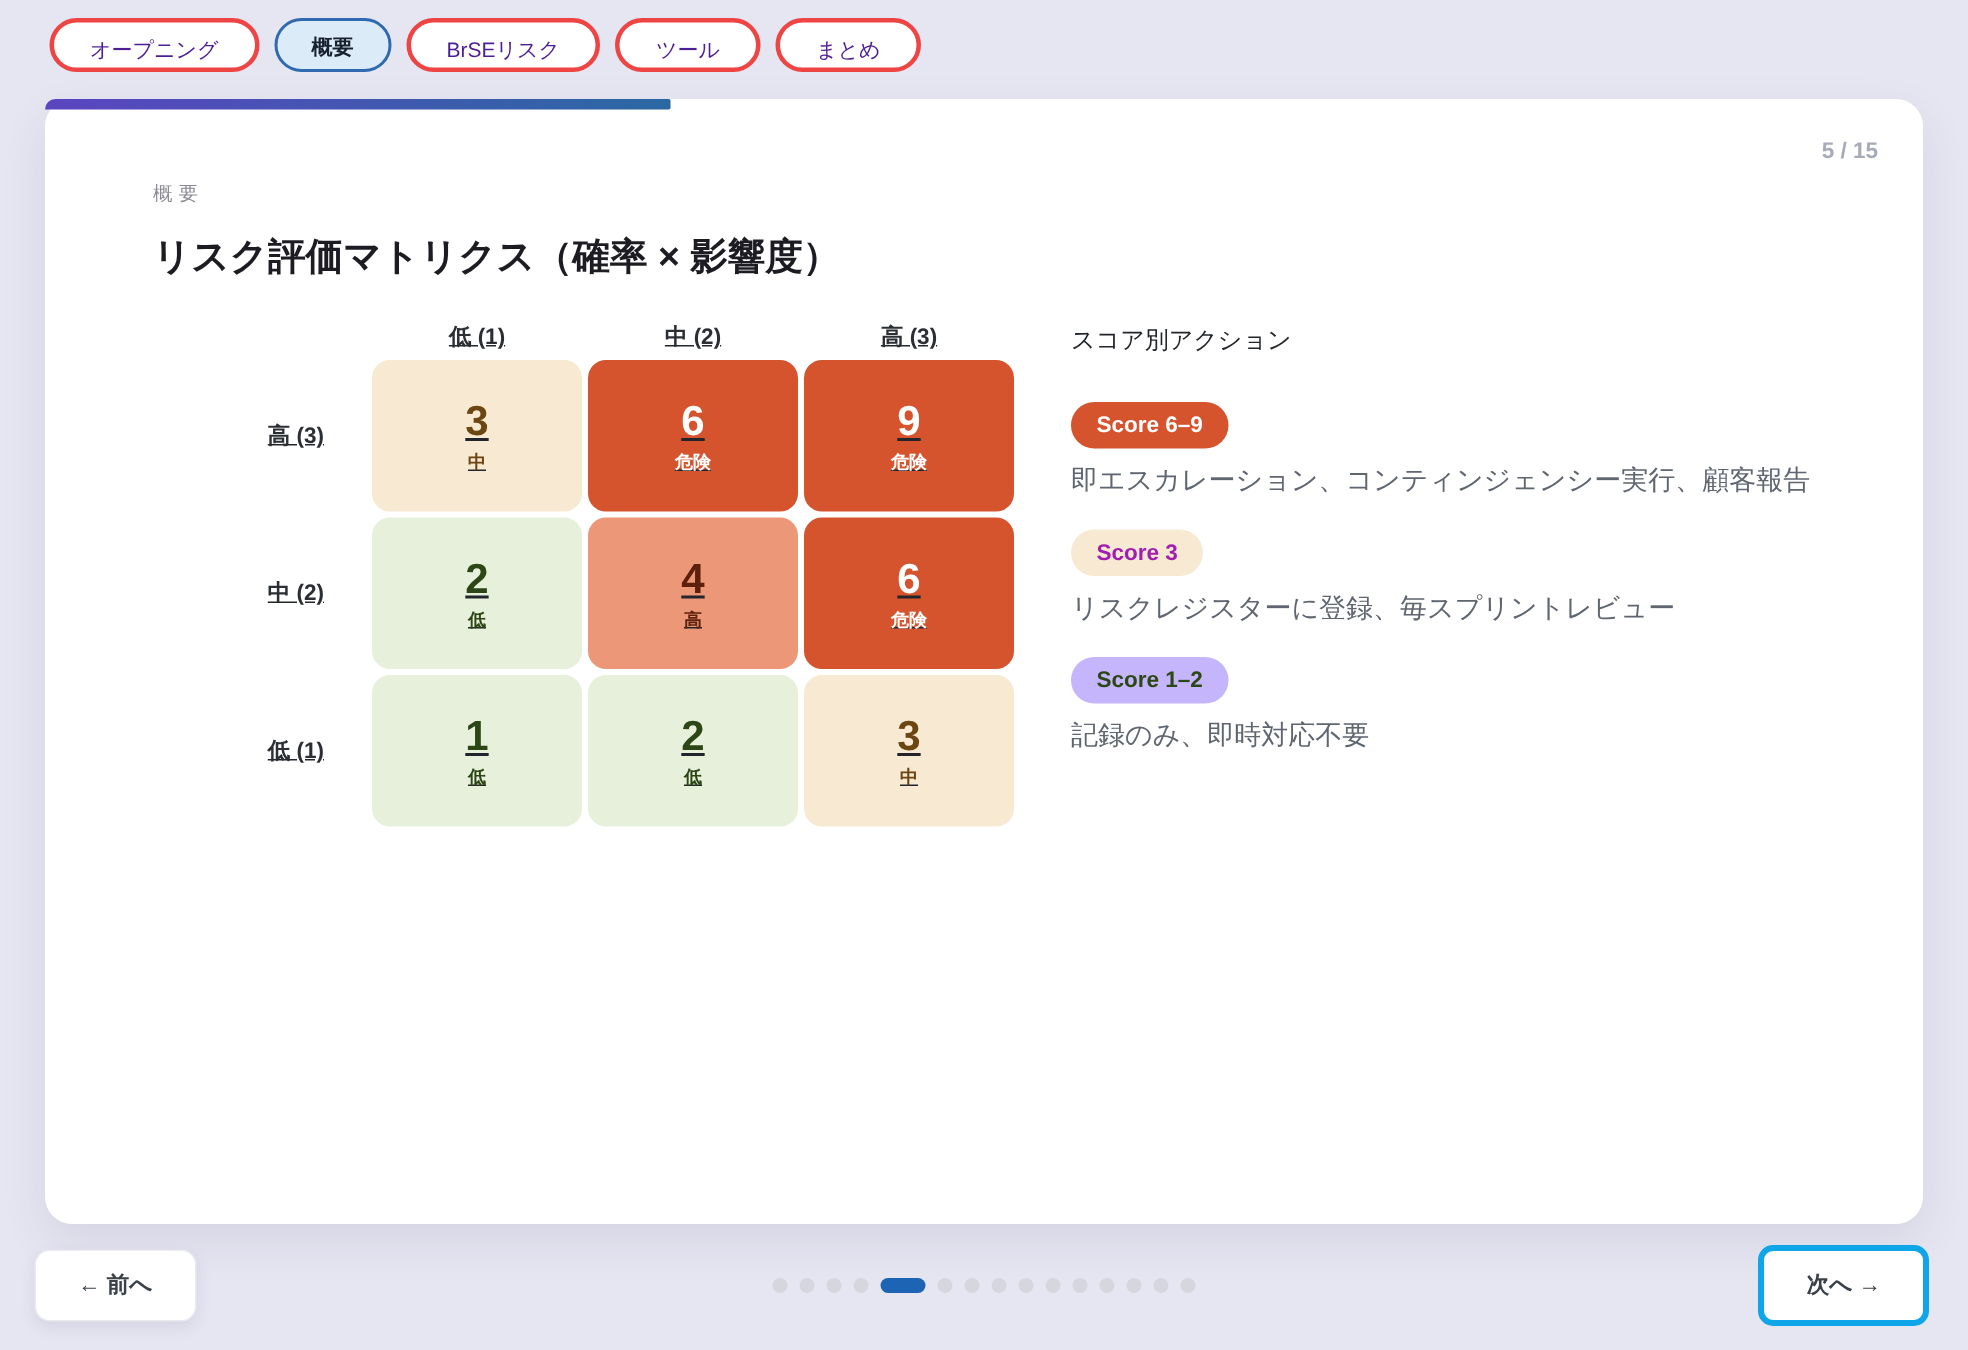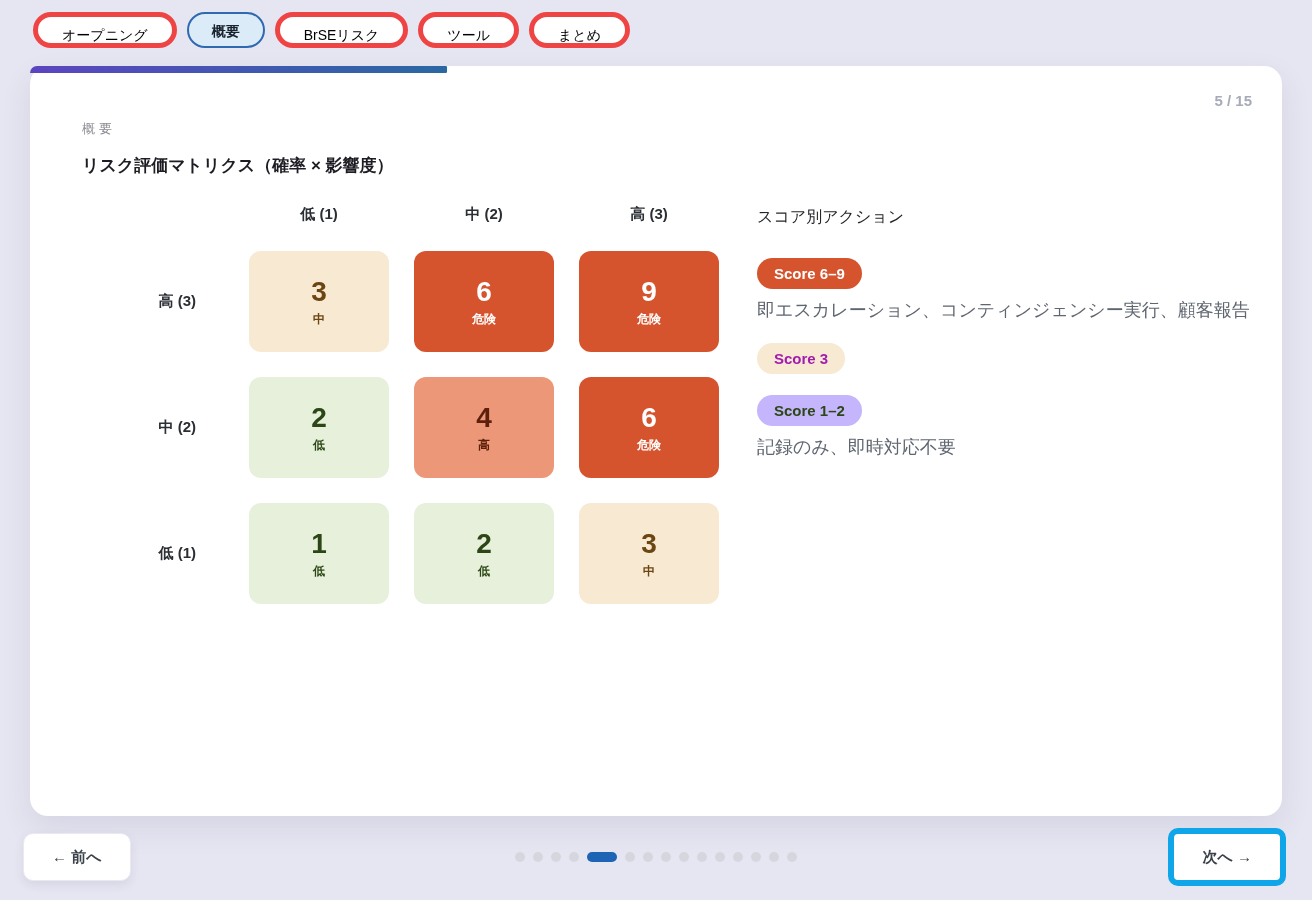"オープニング" .tab { border: 5px solid #ef4444 -> 3px solid #ef4444; color: #000000 -> #4c1d95 }
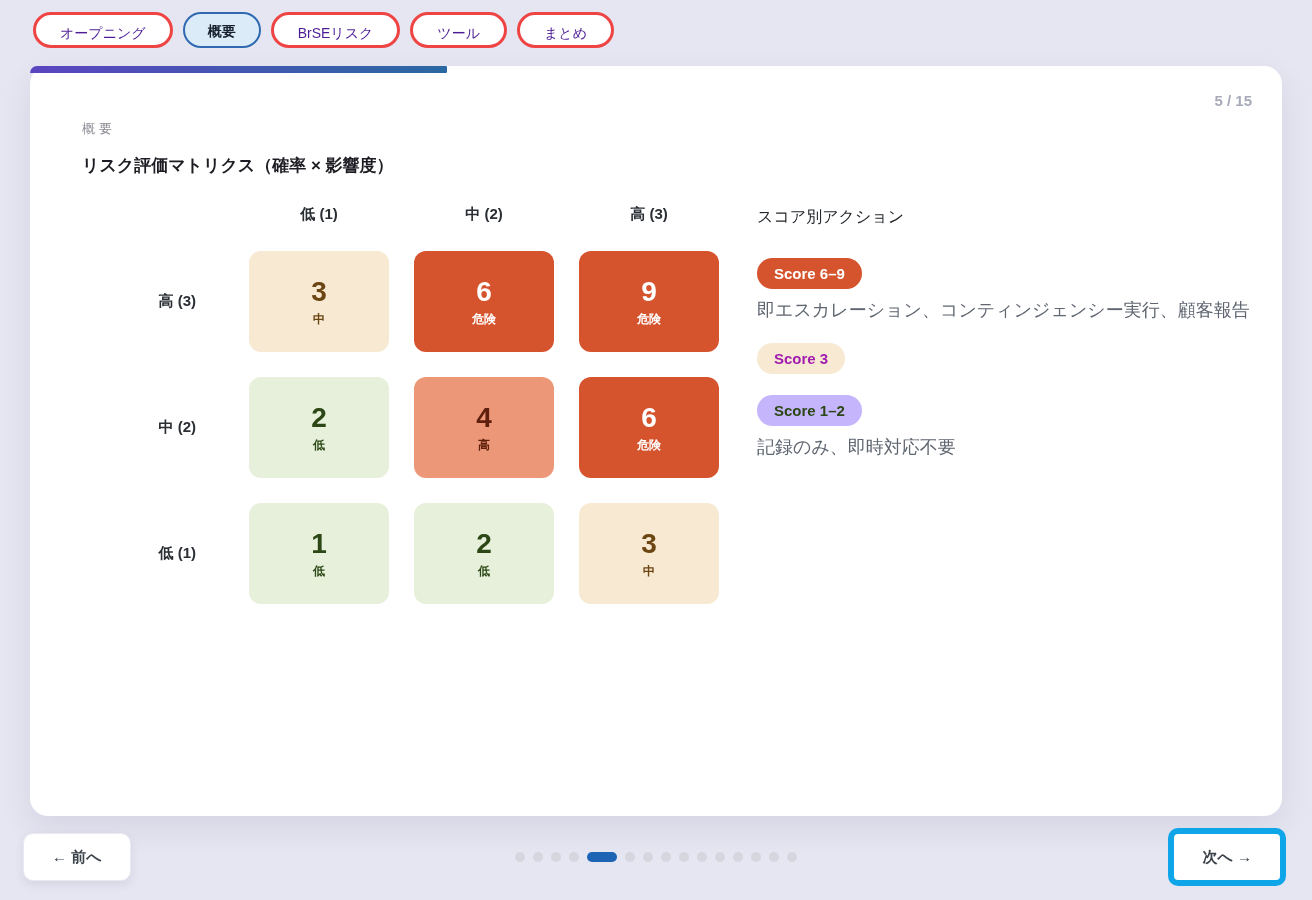"5 / 15" .card { padding-left: none -> 20px }
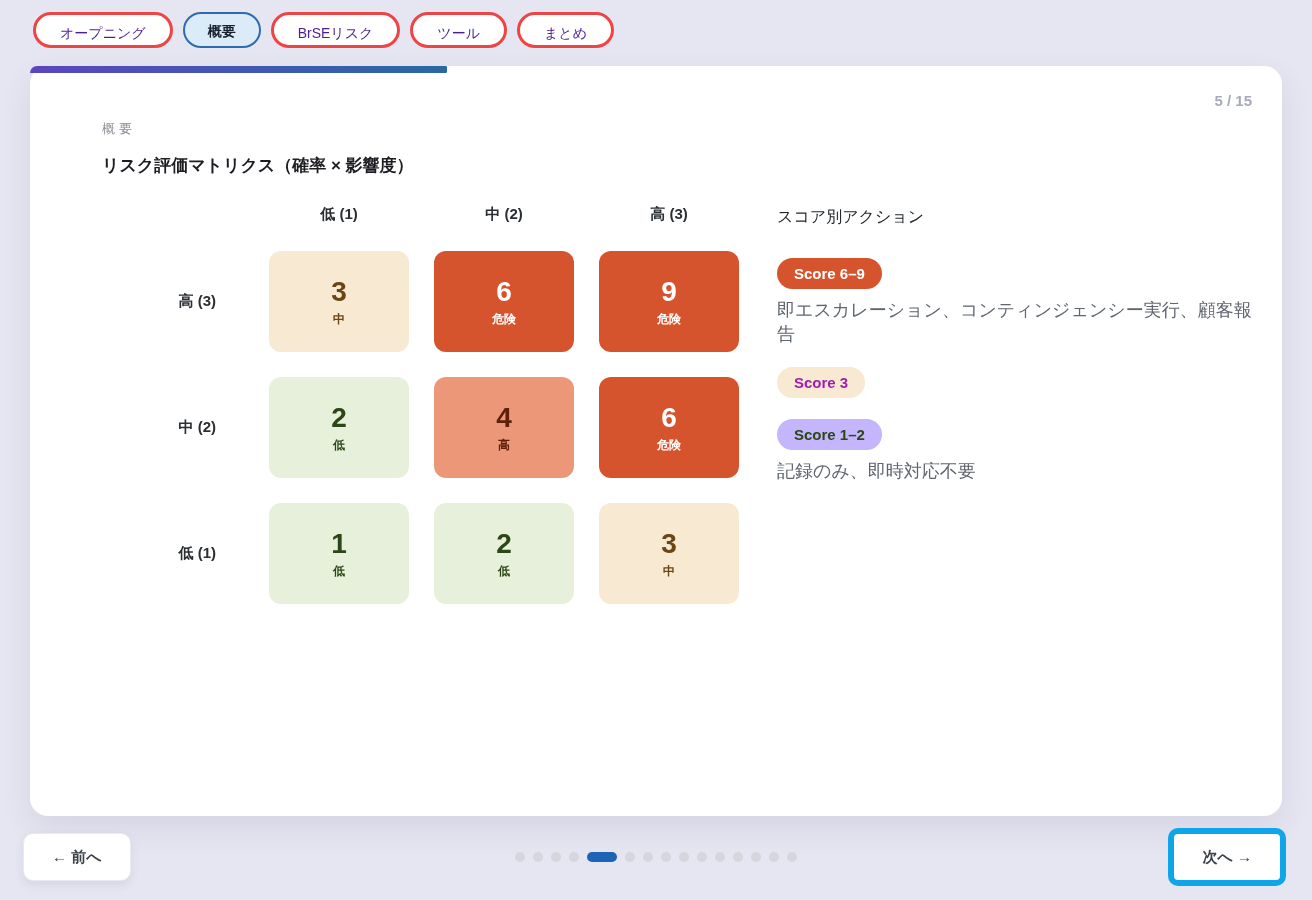"リスク評価マトリクス（確率 × 影響度）" .title { font-size: 17px -> 25px }
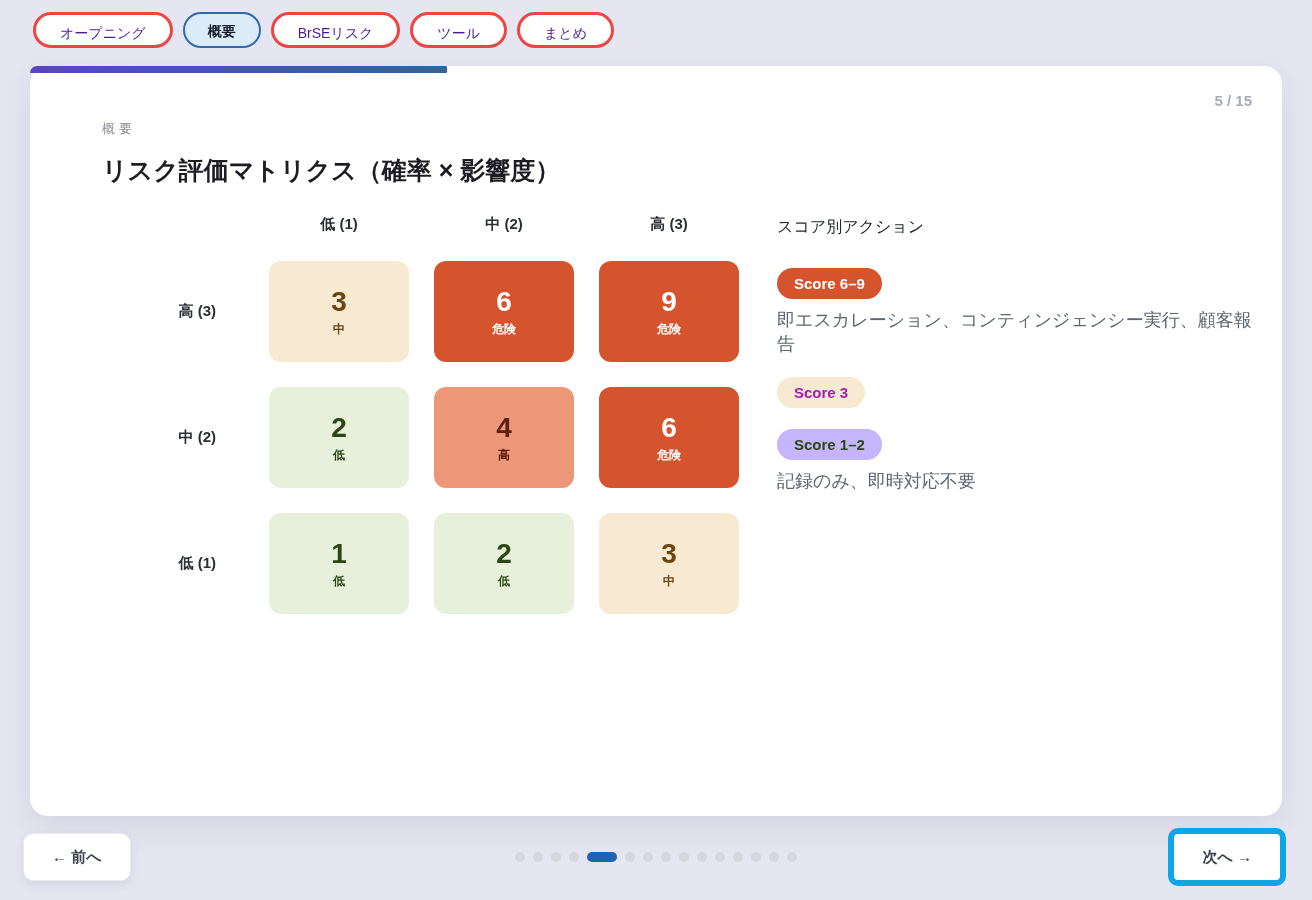"低 (1)" .matrix { gap: 25px -> 4px; text-decoration: none -> underline }
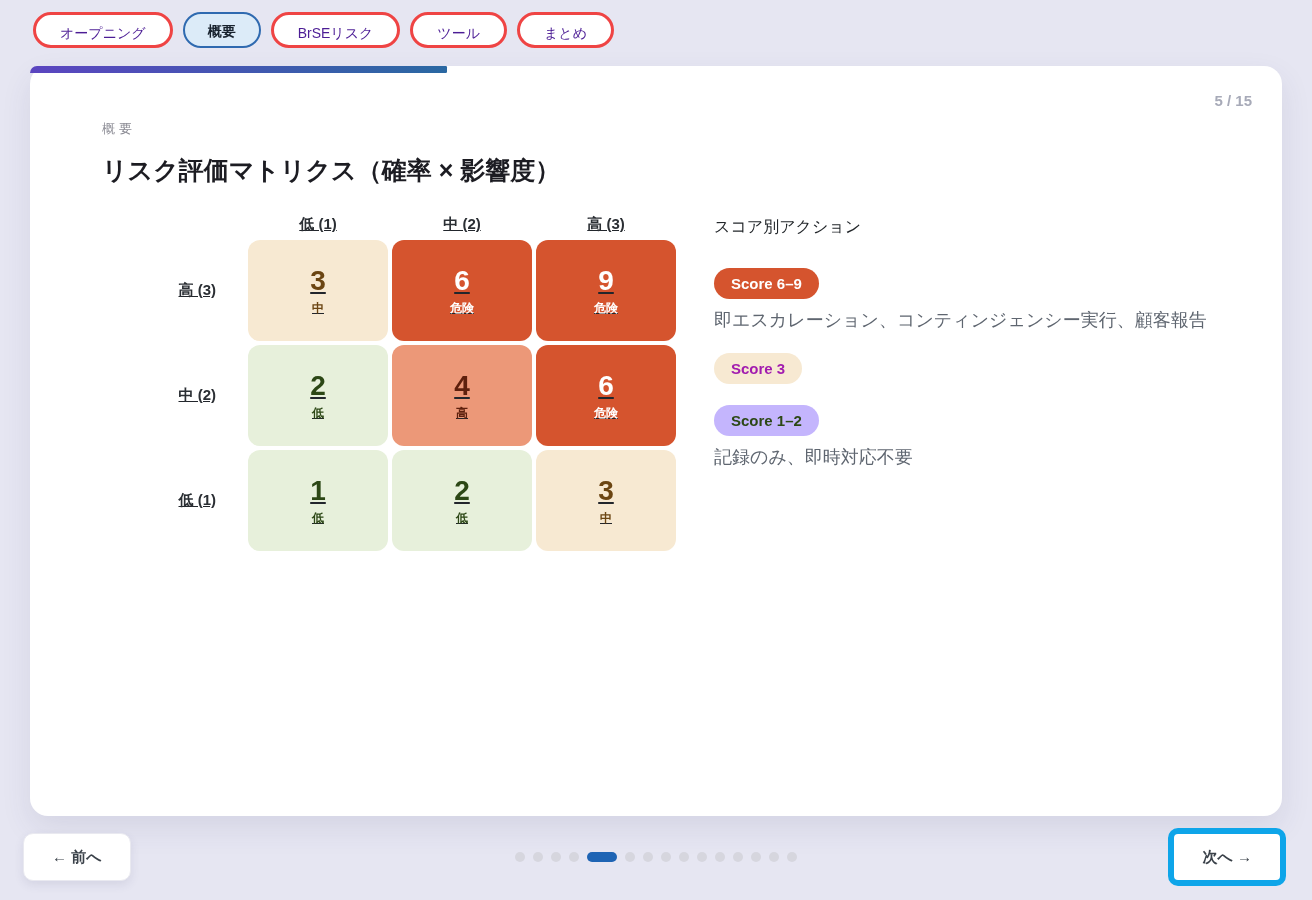"リスクレジスターに登録、毎スプリントレビュー" p.action-desc { html: none -> <p>リスクレジスターに登録、毎スプリントレビュー</p> }
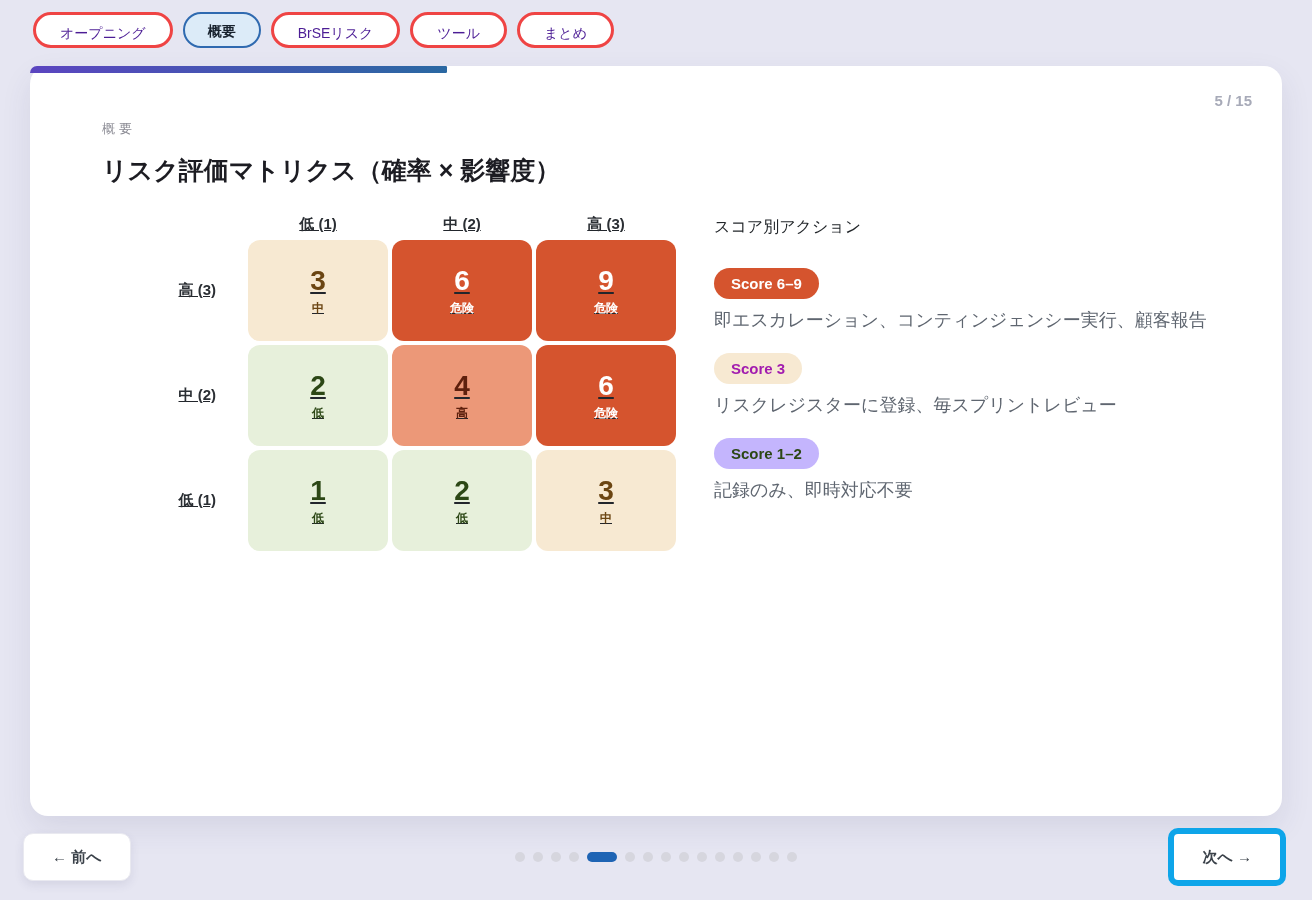"次へ →" .nav-btn.next { border: 6px solid #0ea5e9 -> 4px solid #0ea5e9 }
